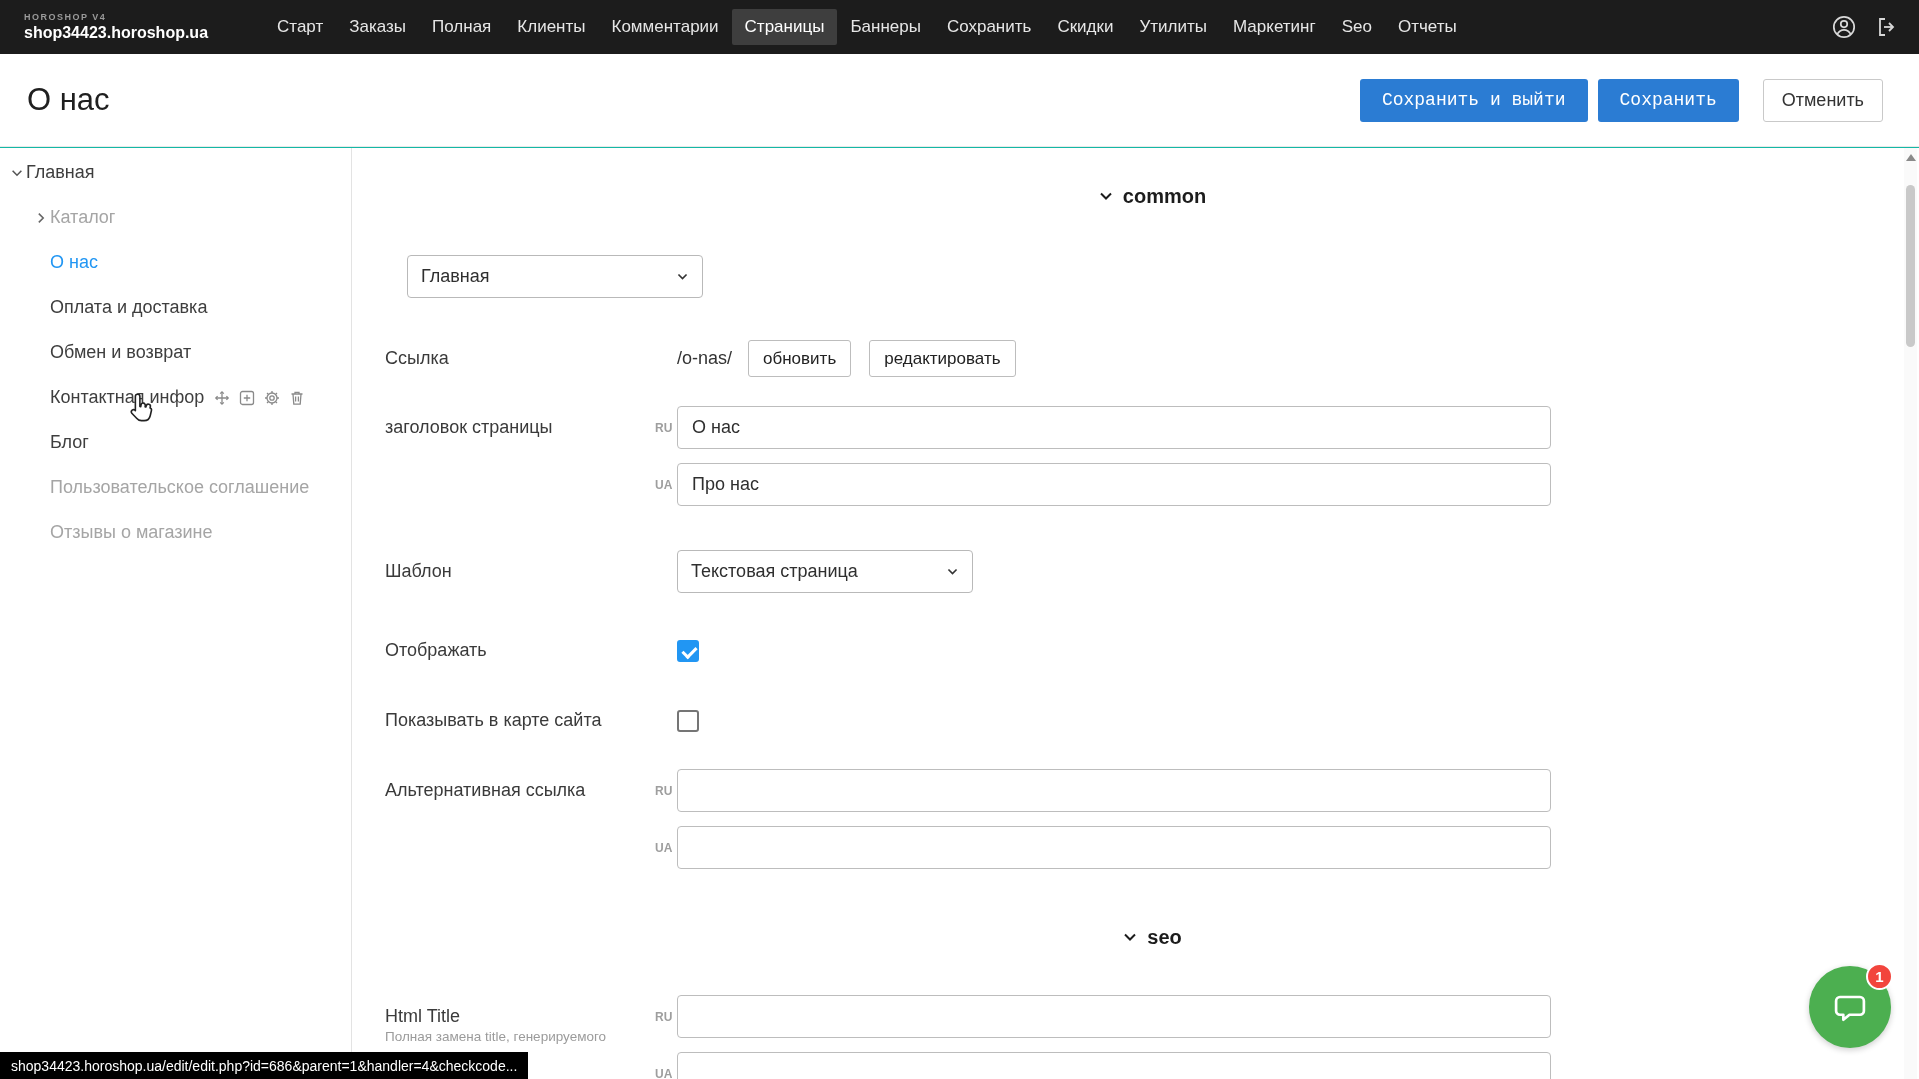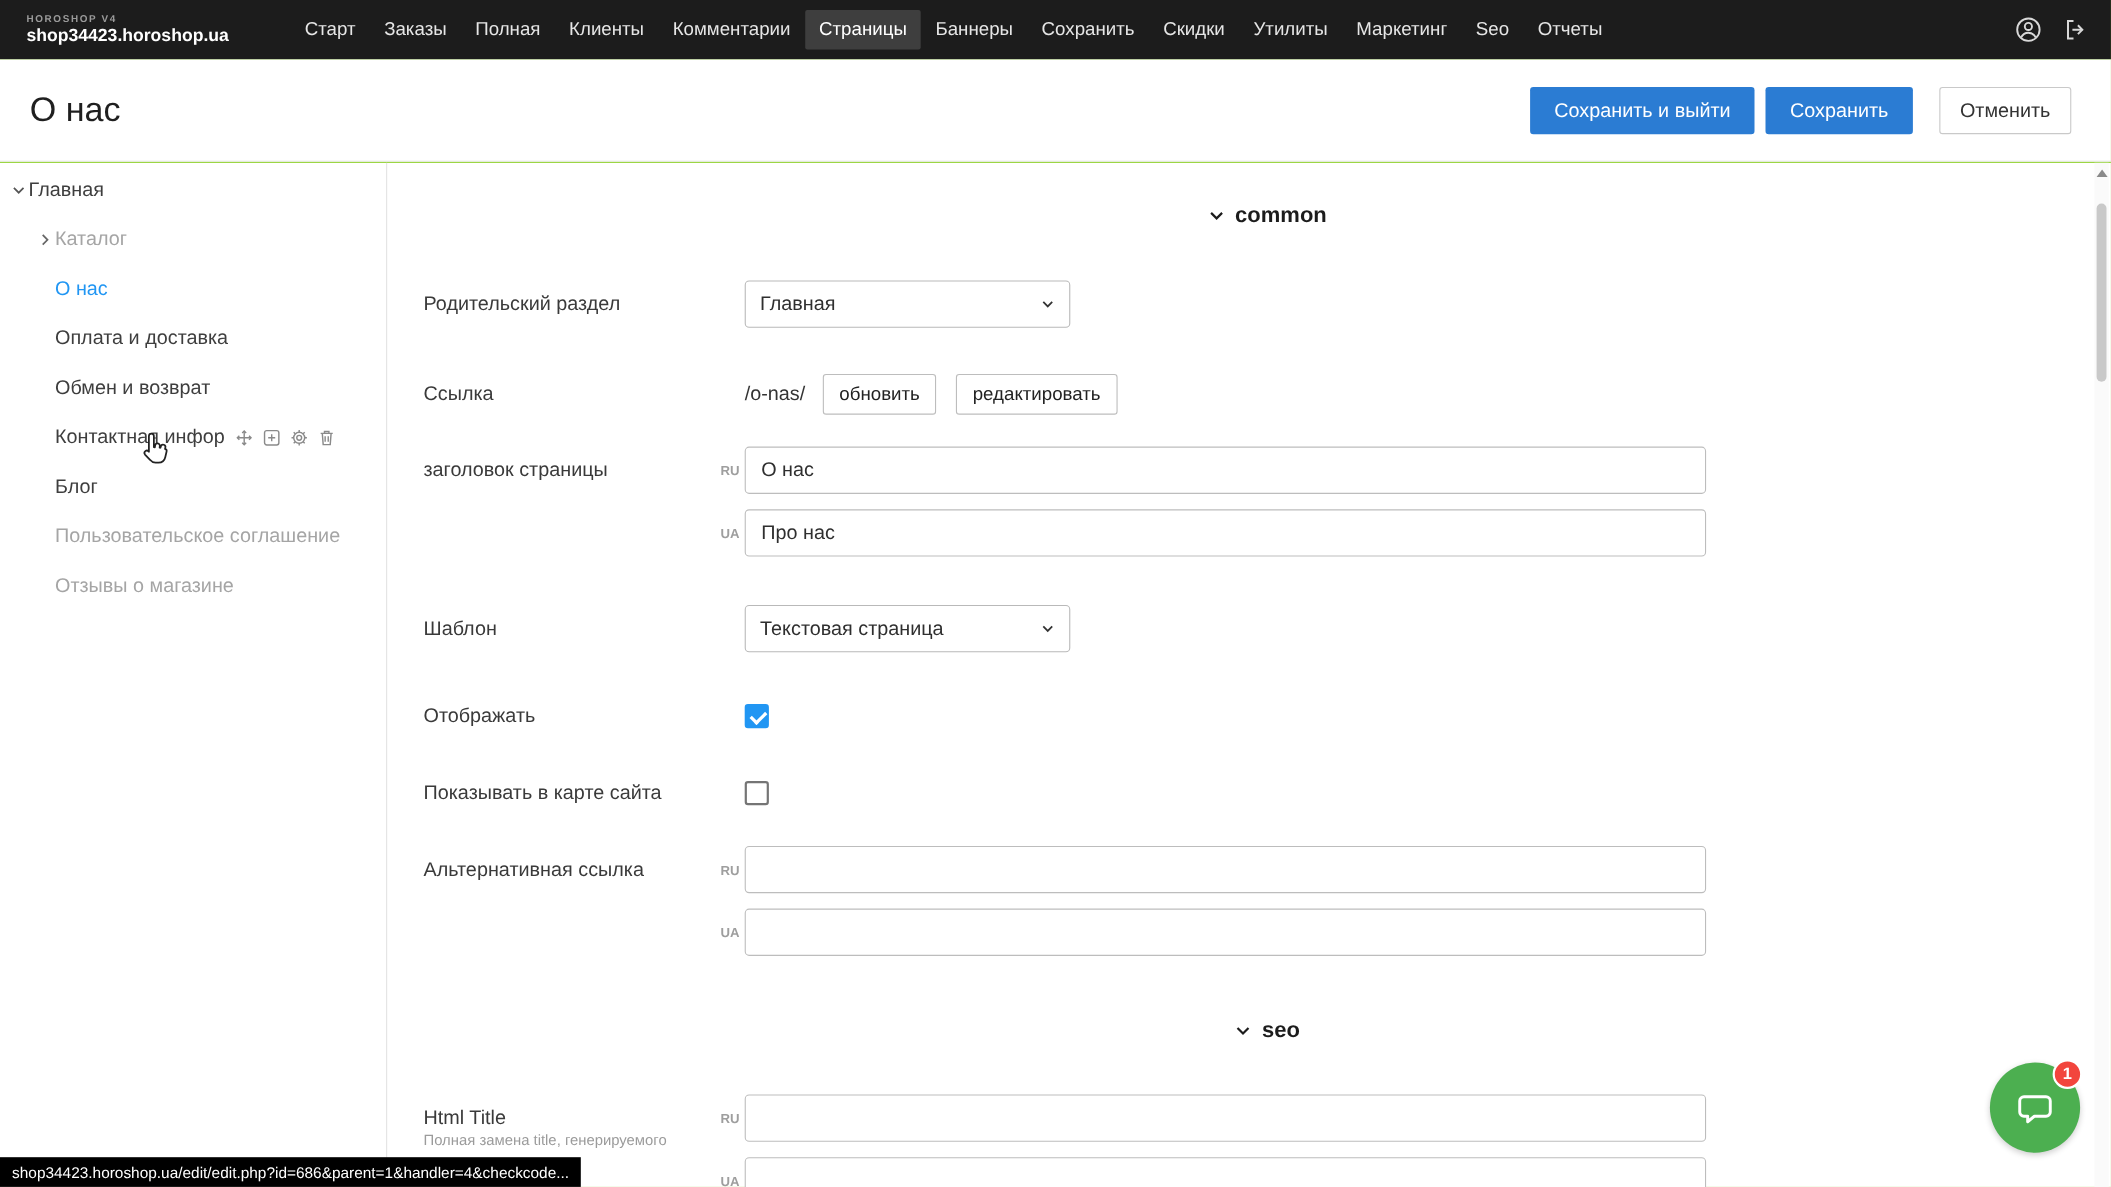"HOROSHOP V4" .page { background: #84cc16 -> #14b8a6 }
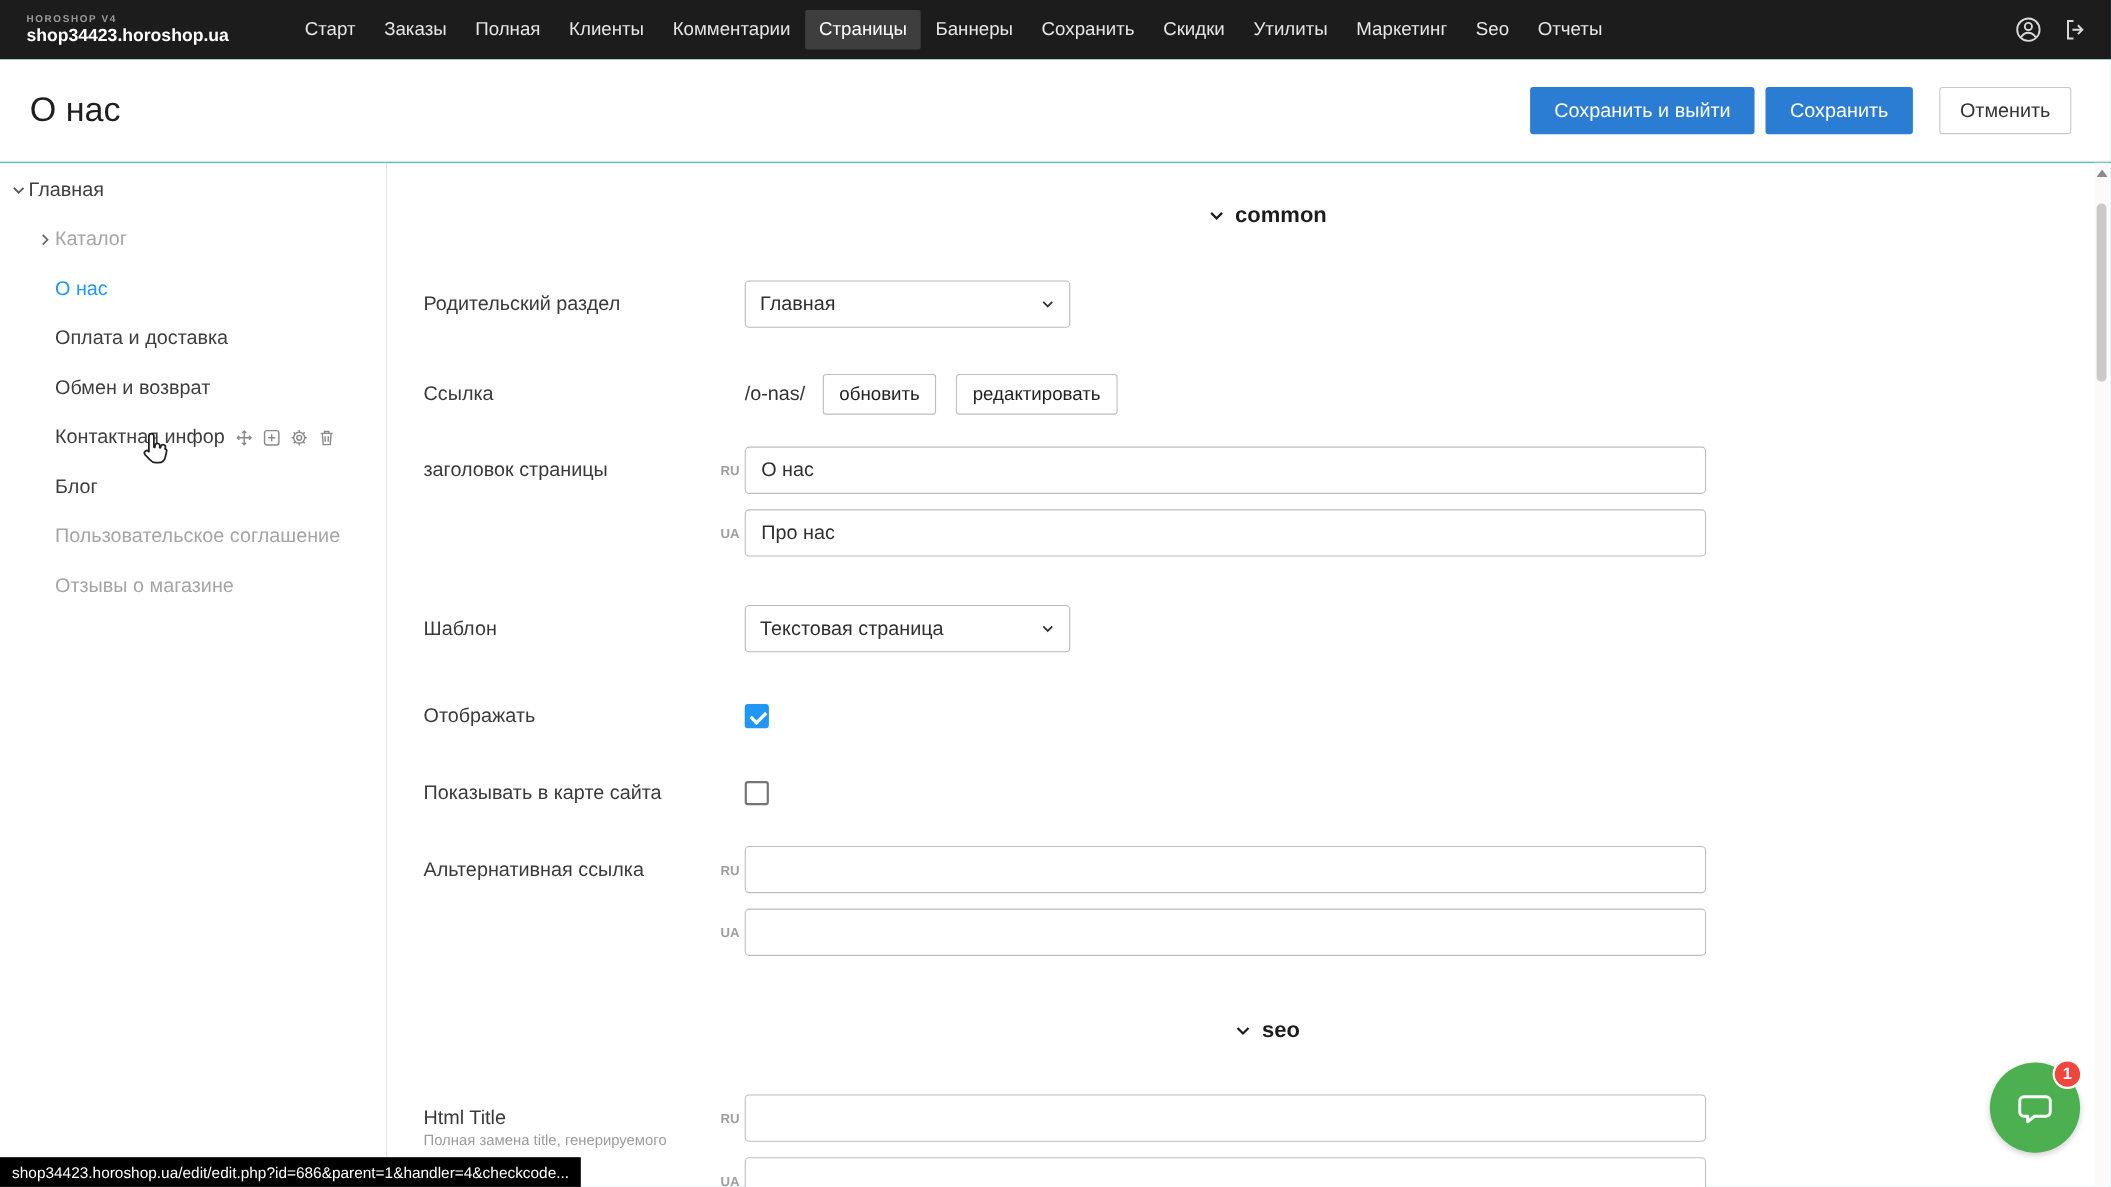"Сохранить и выйти" .btn-primary { font-family: none -> Liberation Mono, monospace }
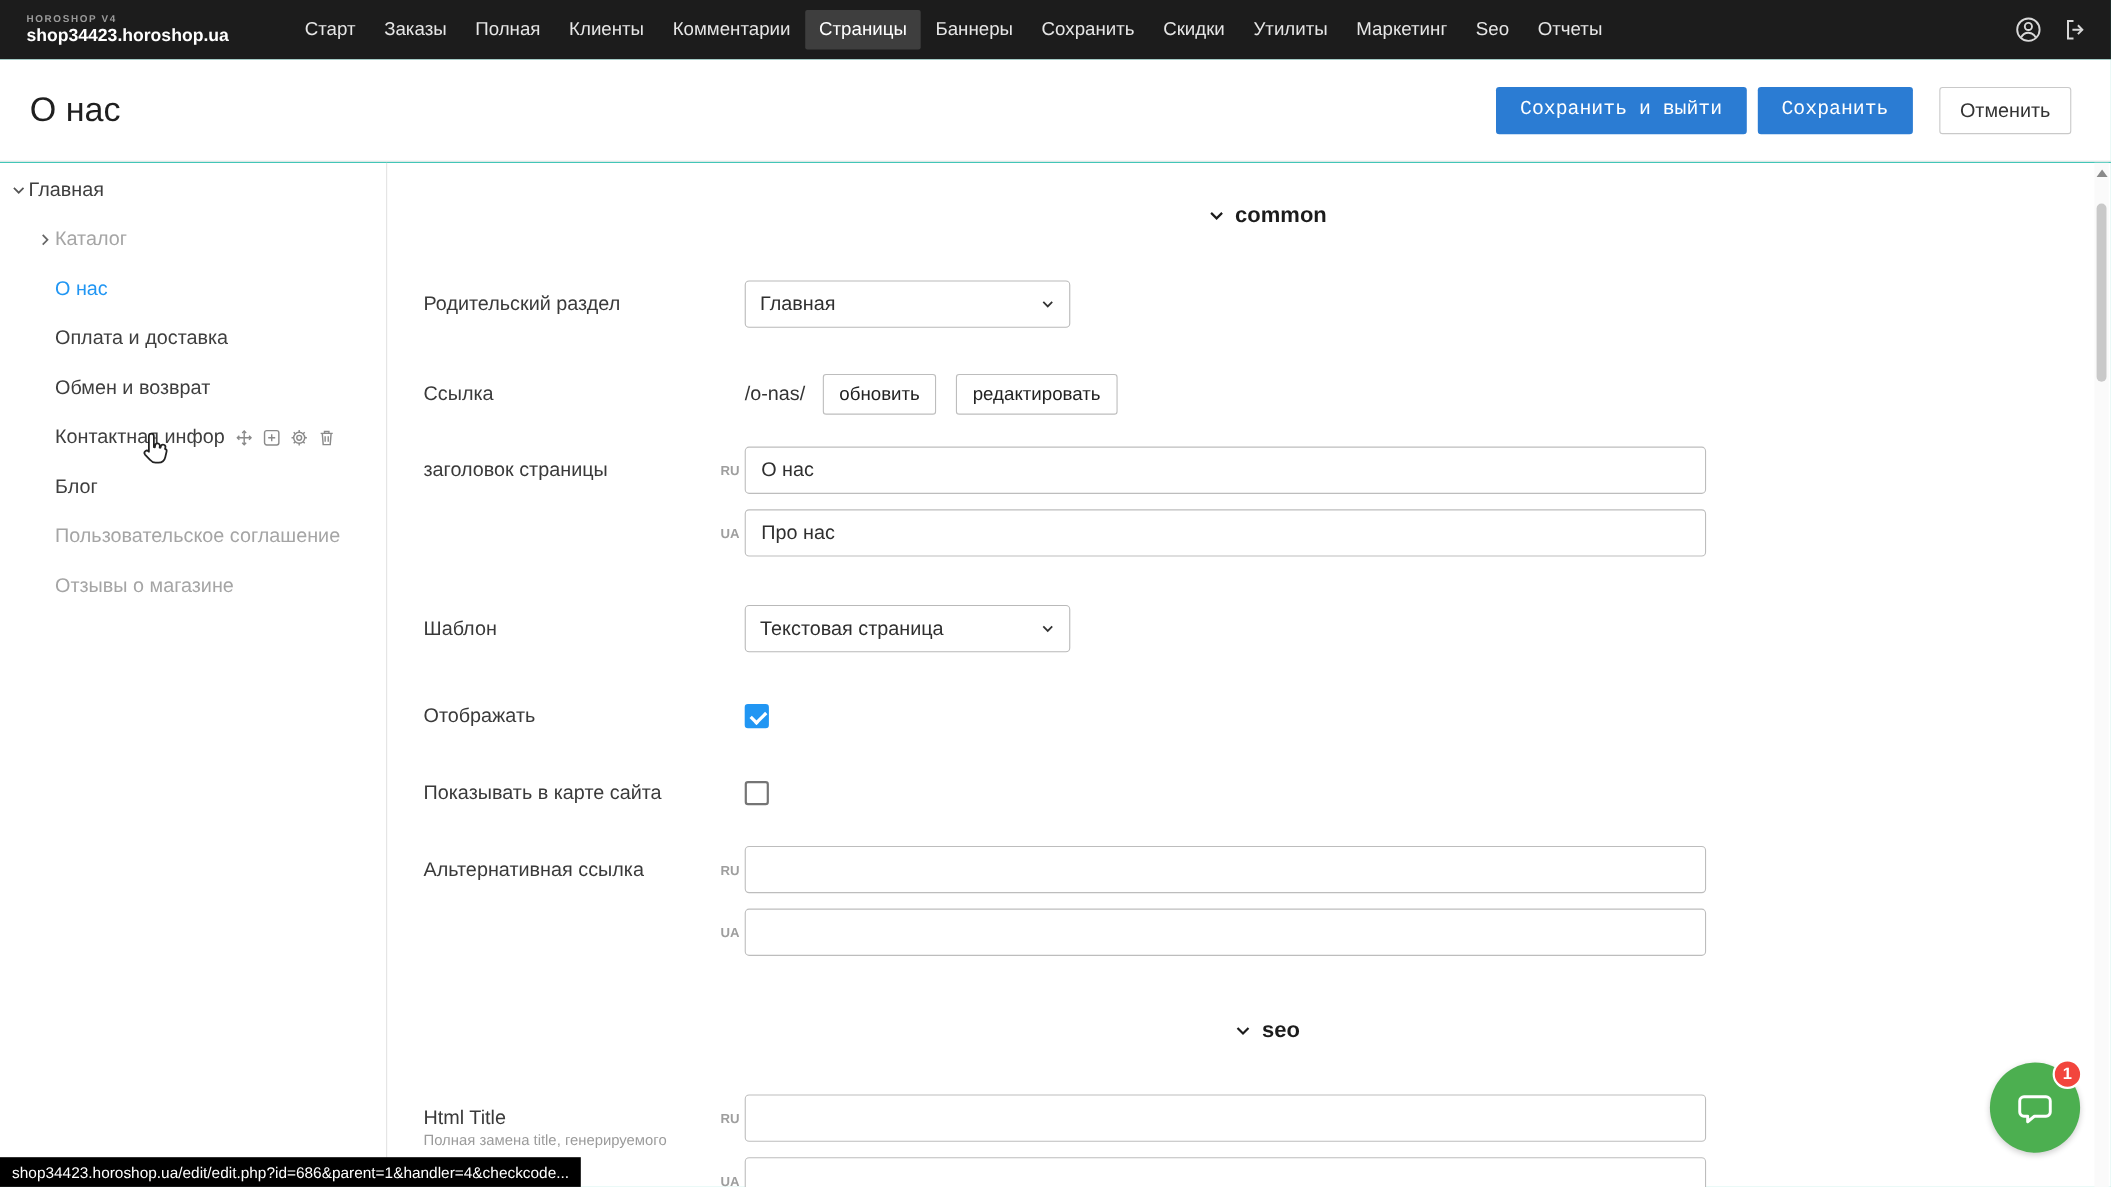"Родительский раздел" div.form-label { html: <div>Родительский раздел</div> -> none }
